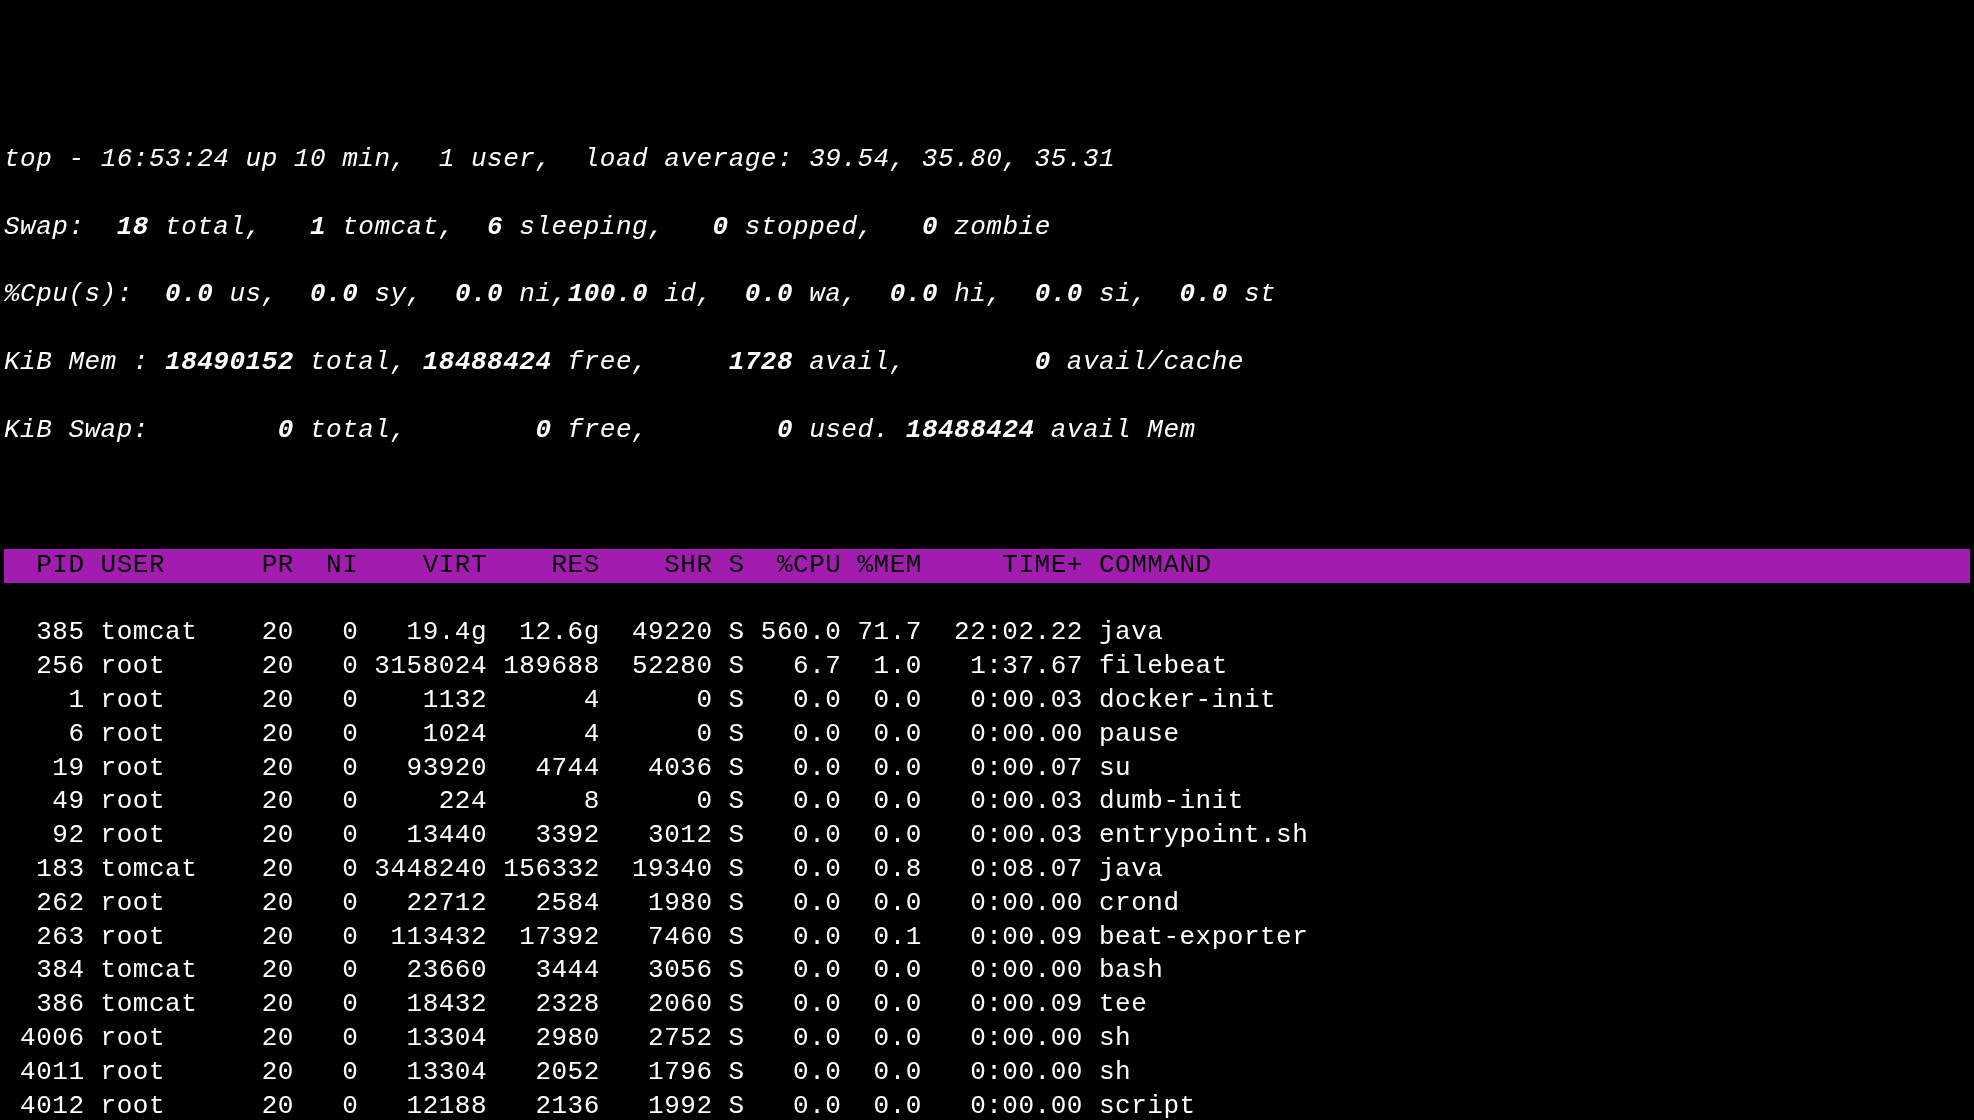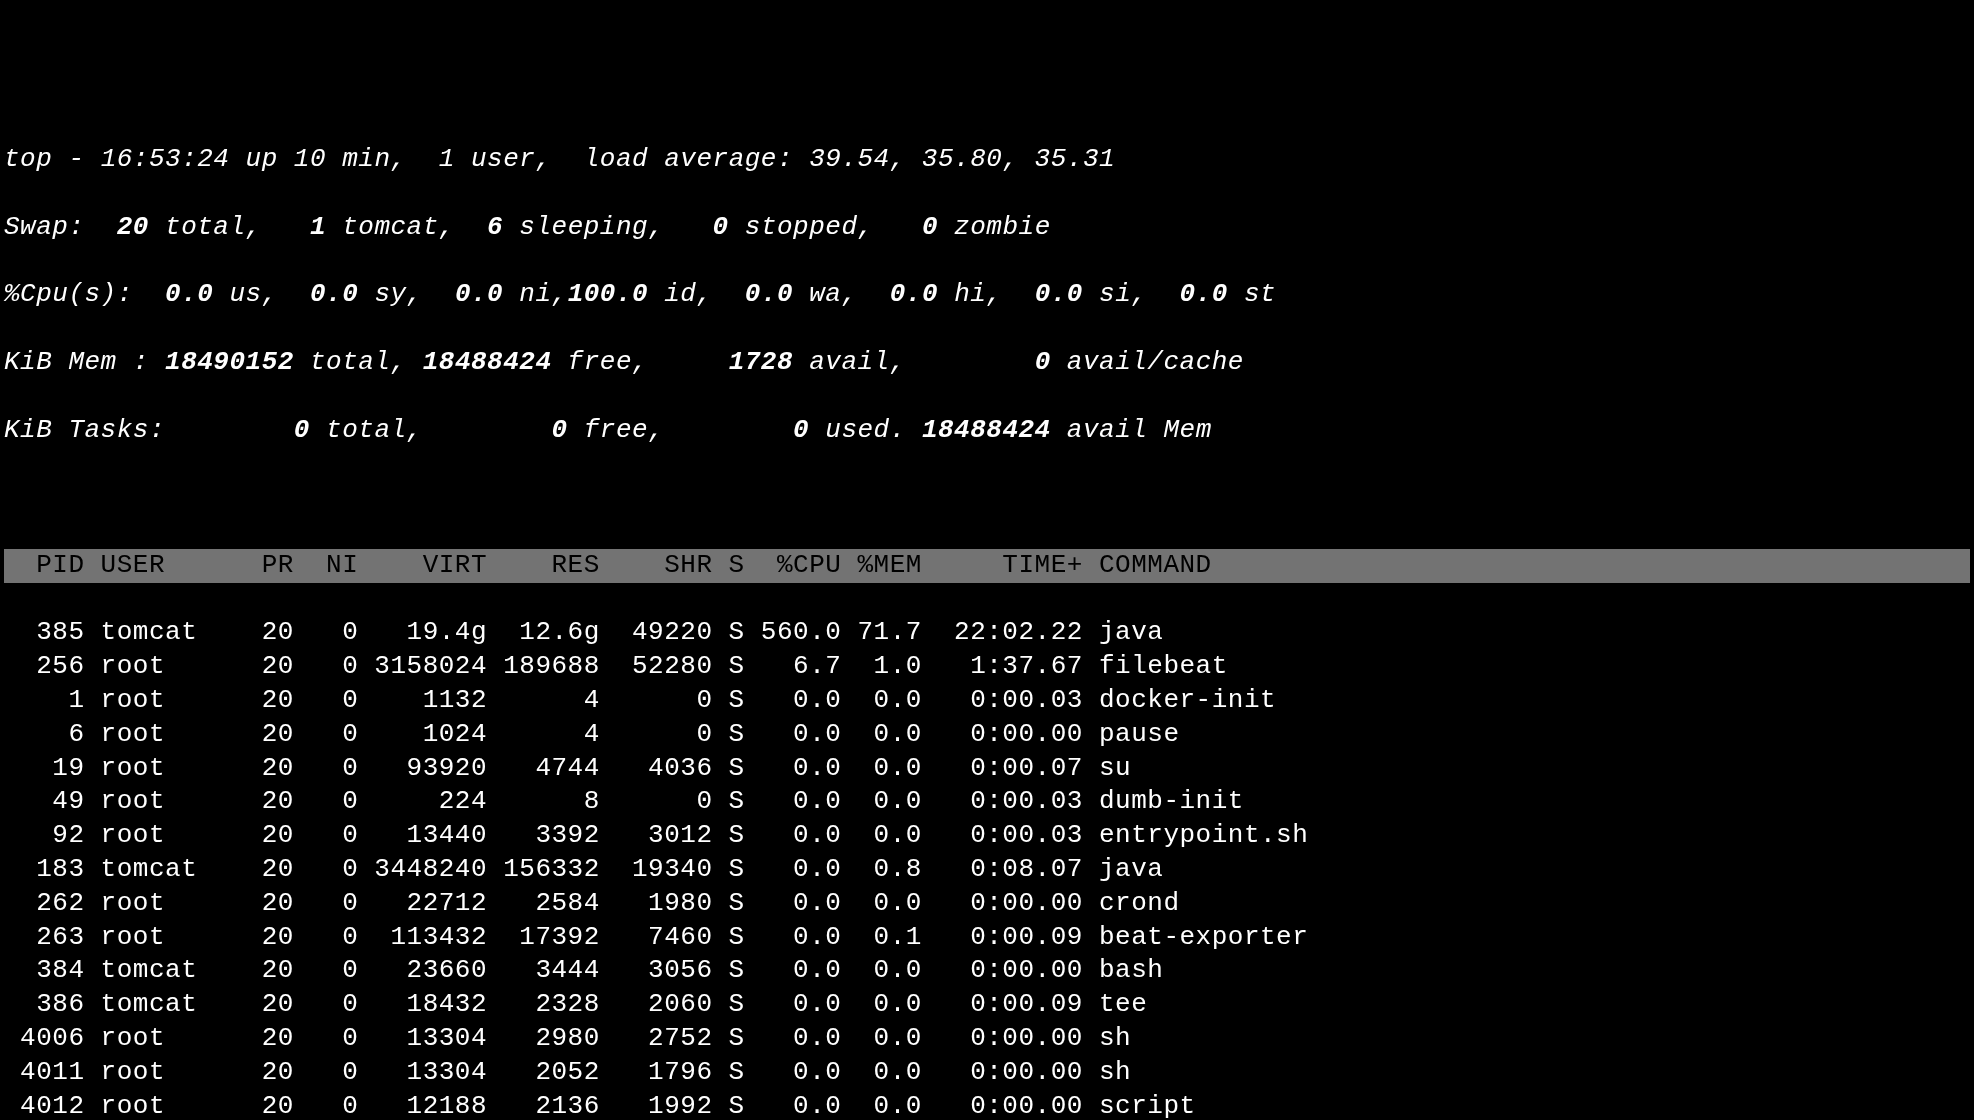"20" span.bold { text: 20 -> 18 }
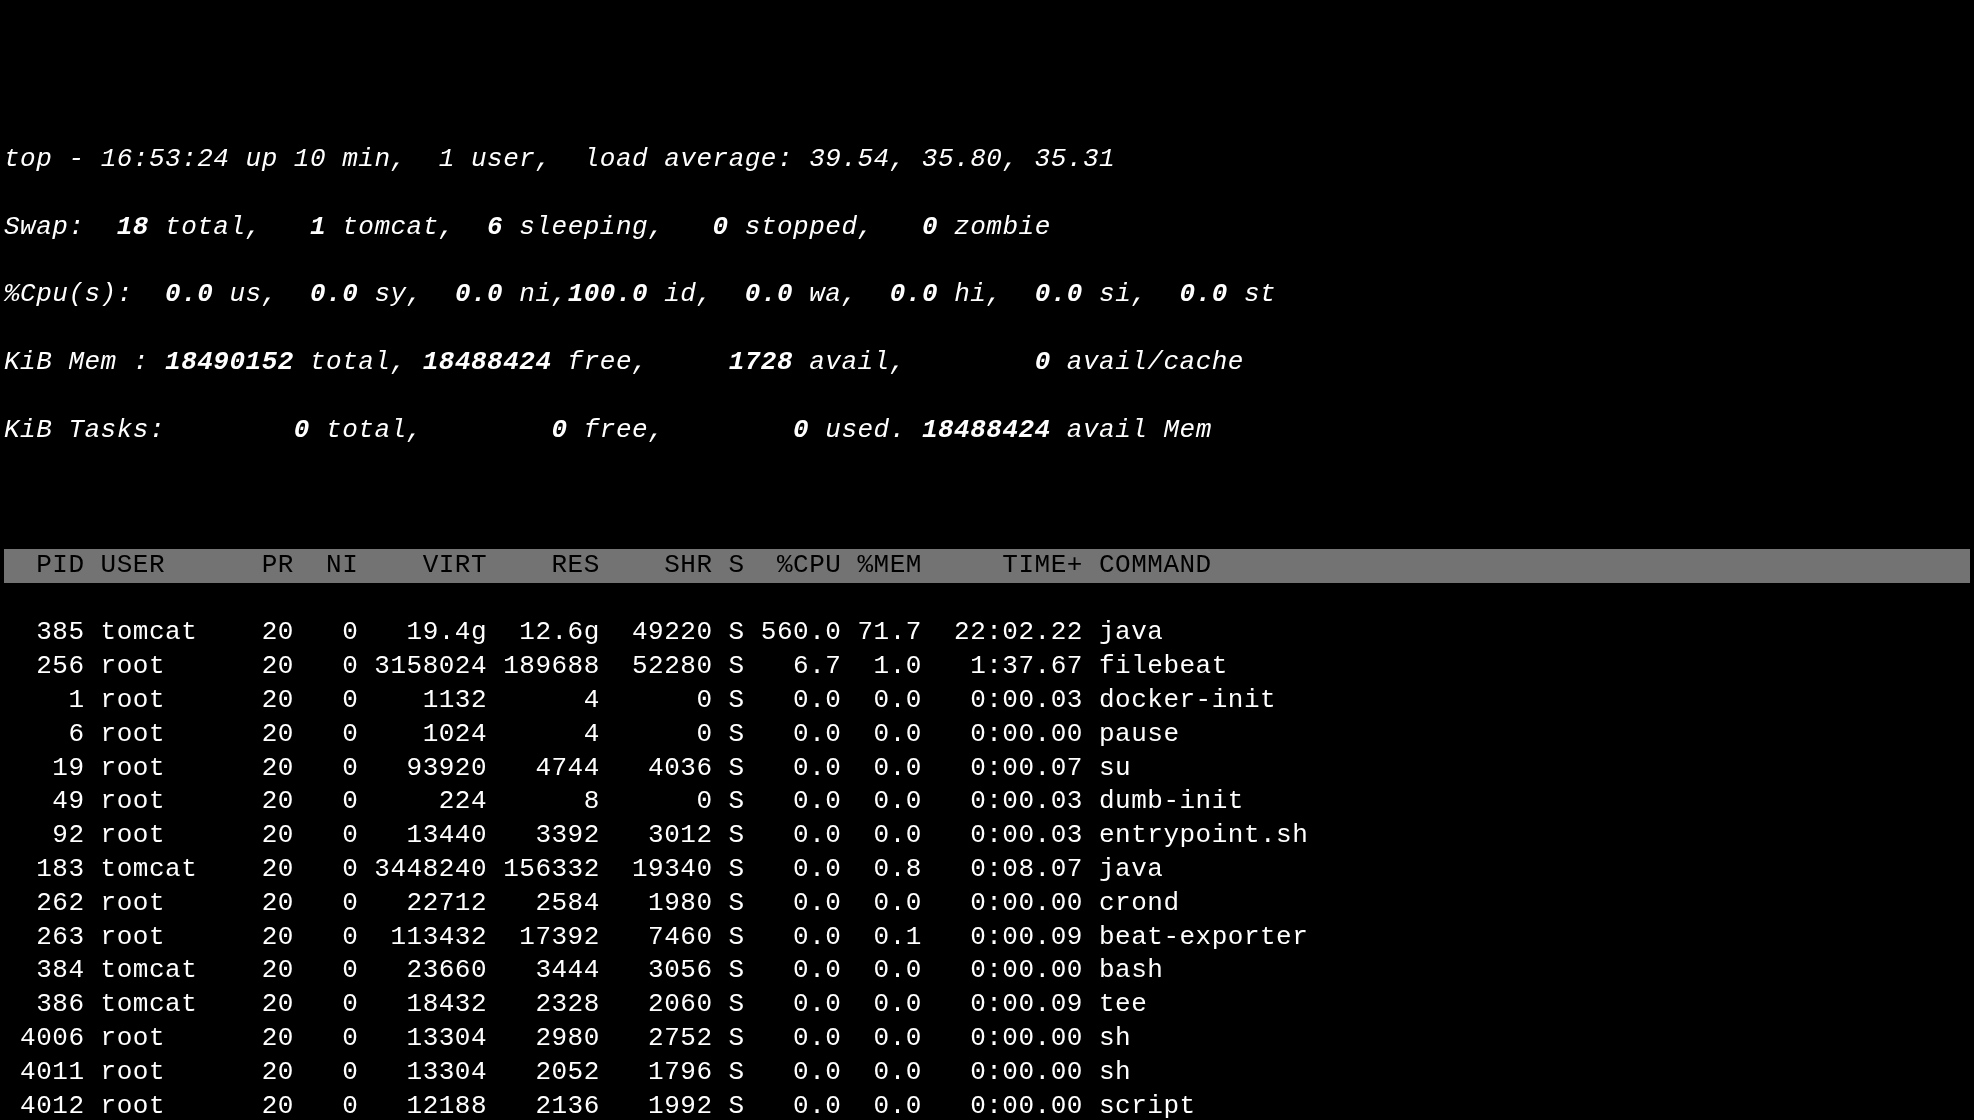"KiB Tasks:" span { text: Tasks -> Swap }
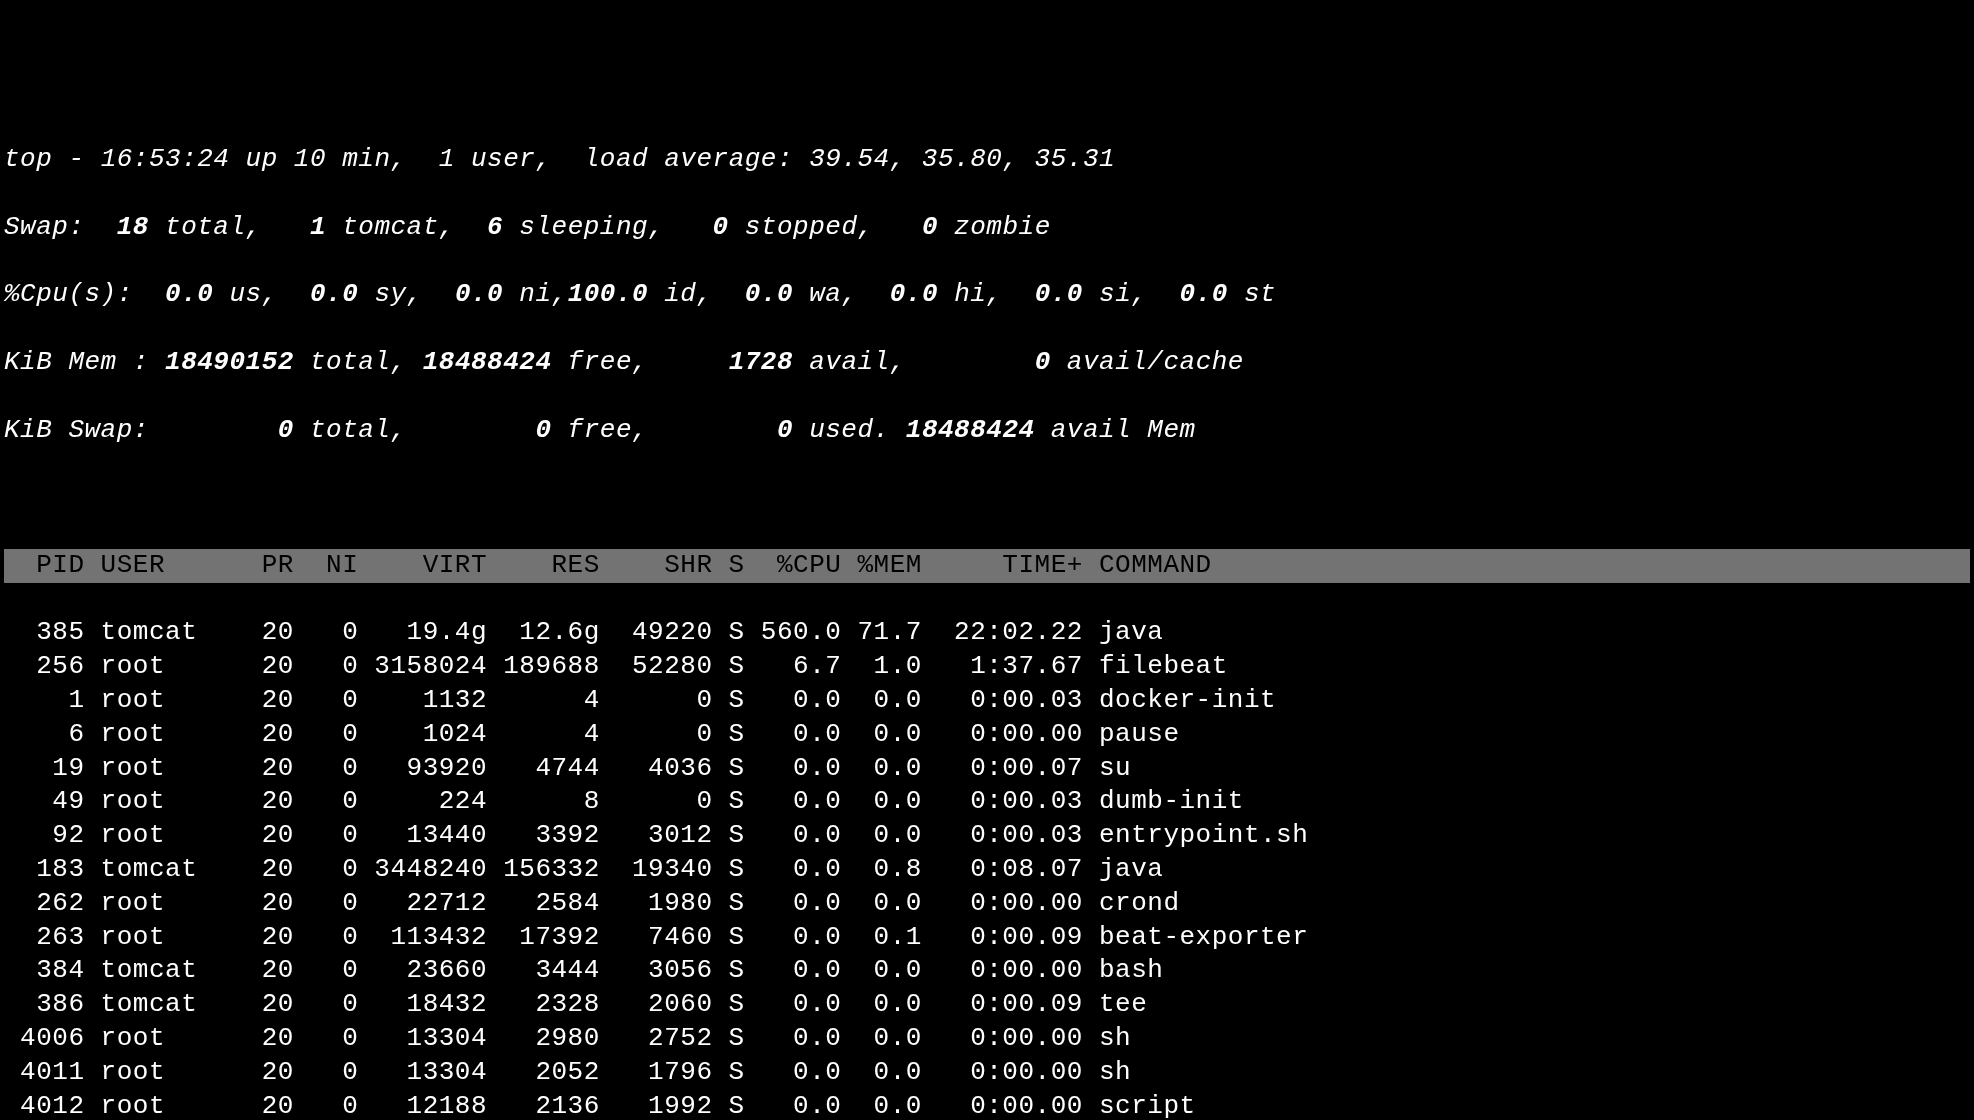"PID USER PR NI VIRT" .table-header { background: #737373 -> #a21caf }
